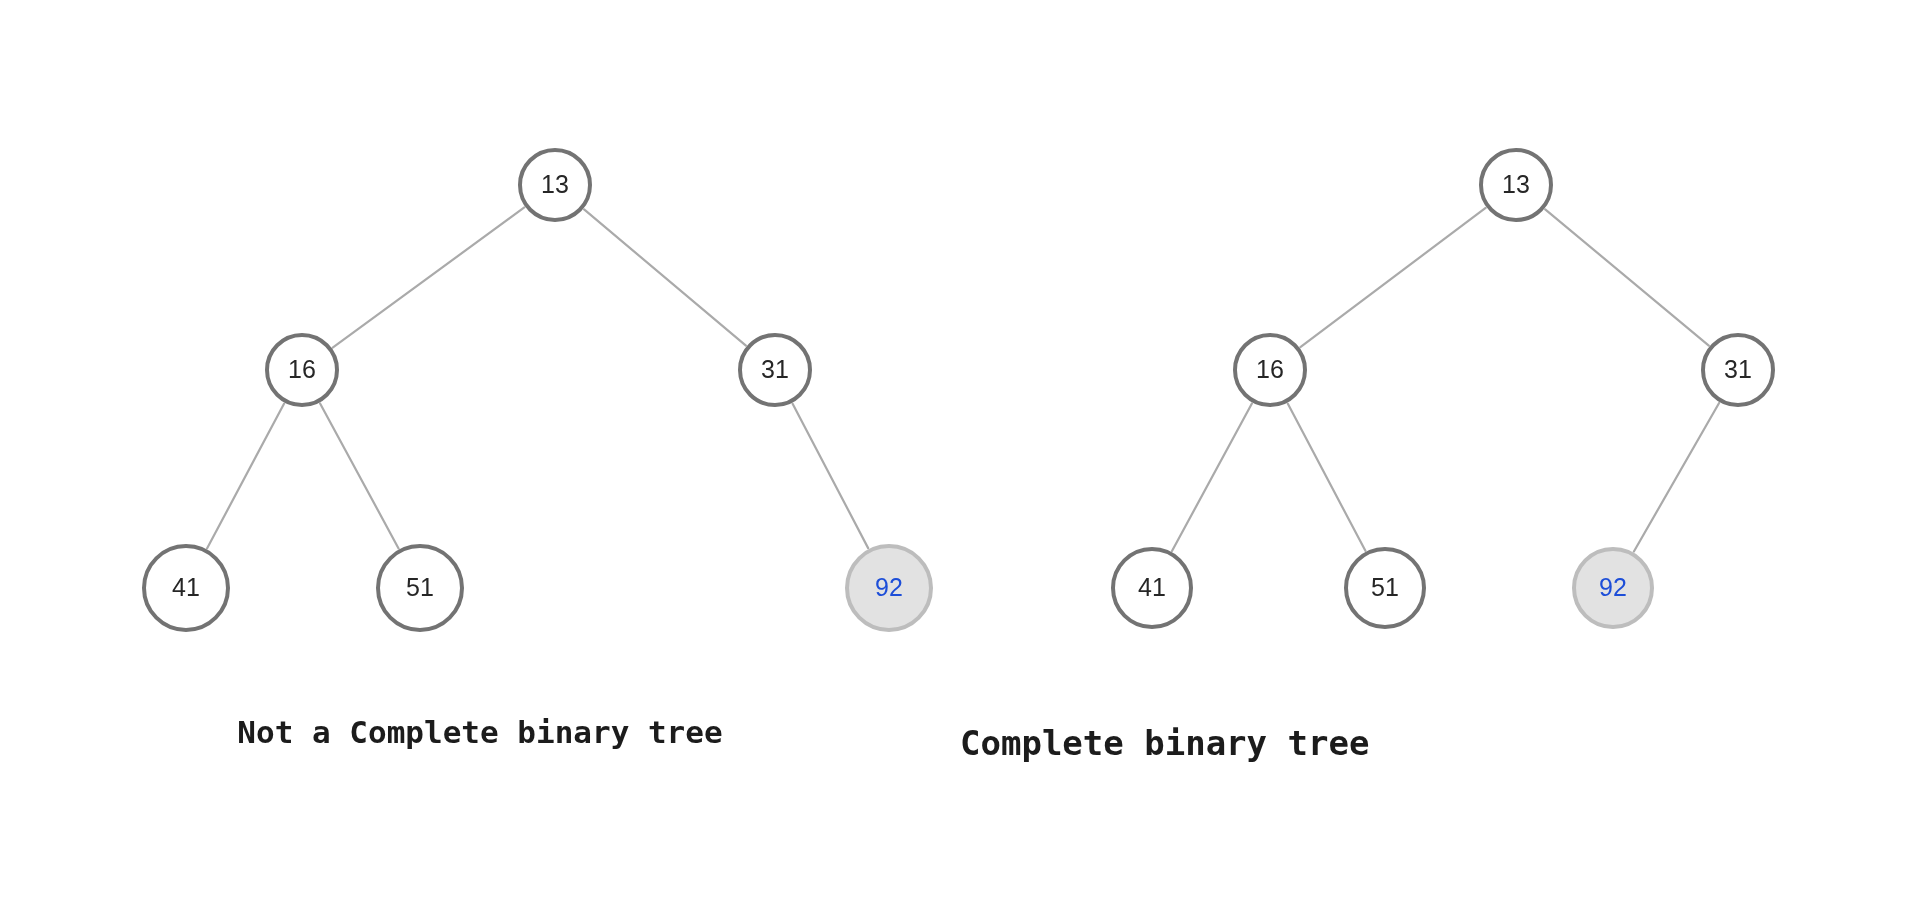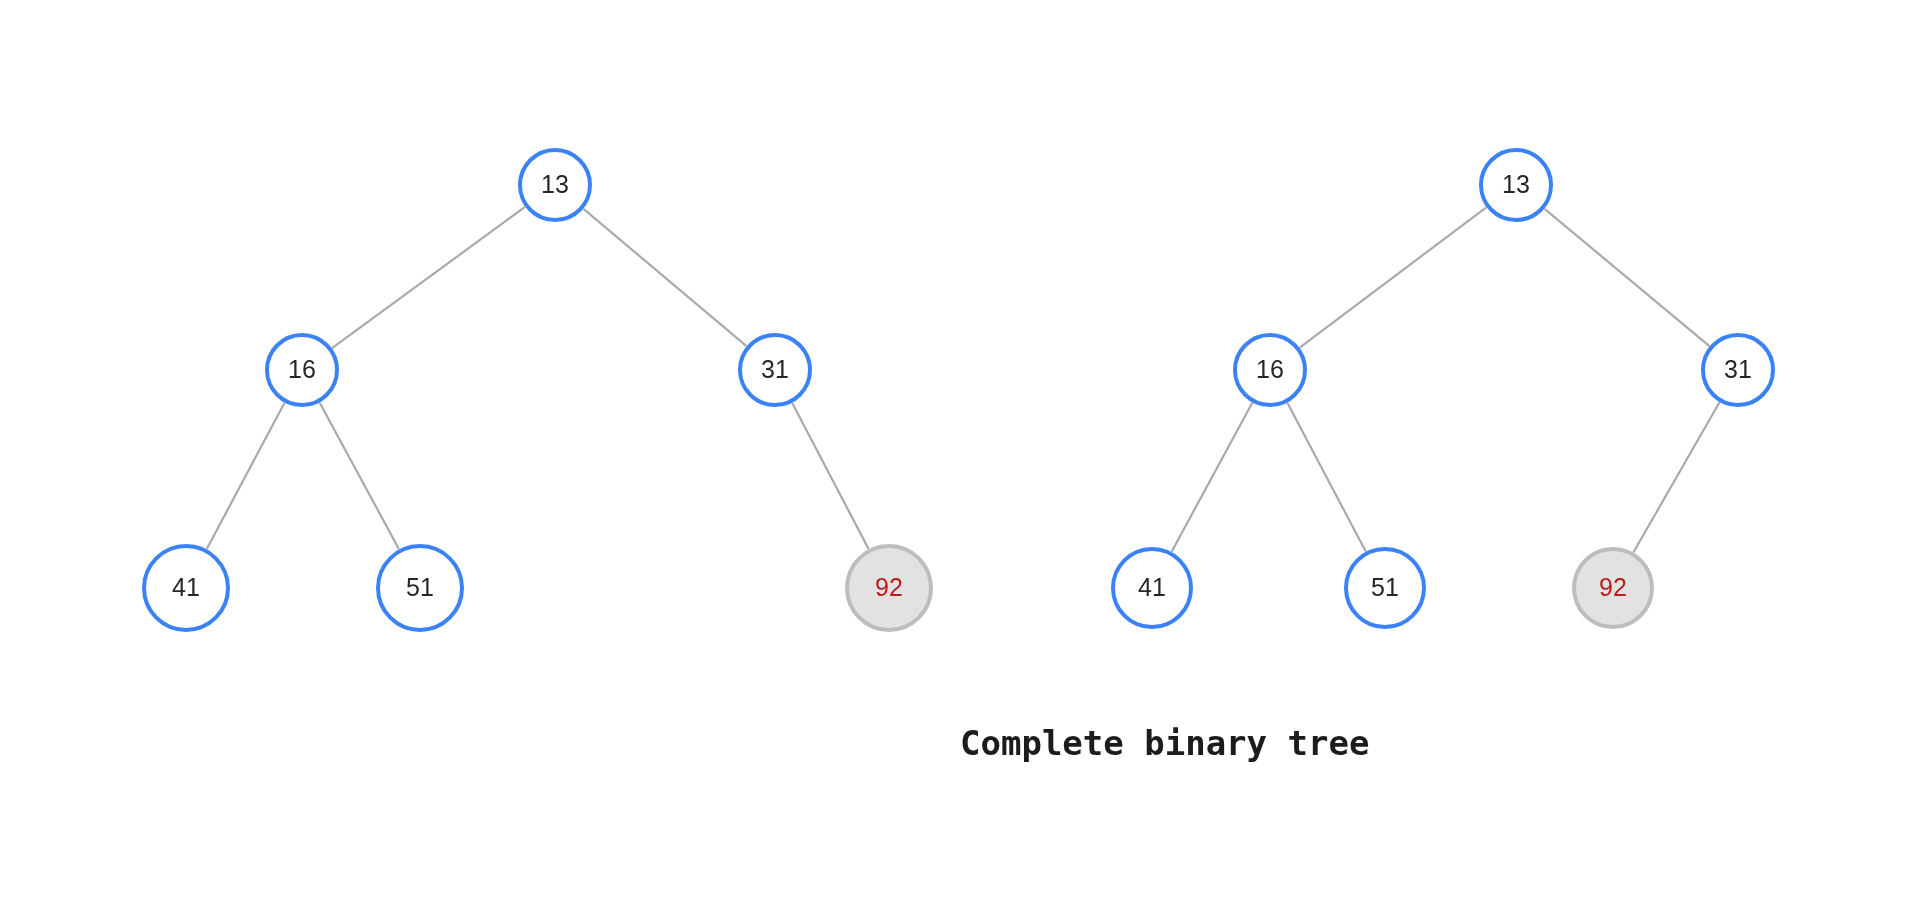"13" .node { border: 4px solid #3b82f6 -> 4px solid #737373 }
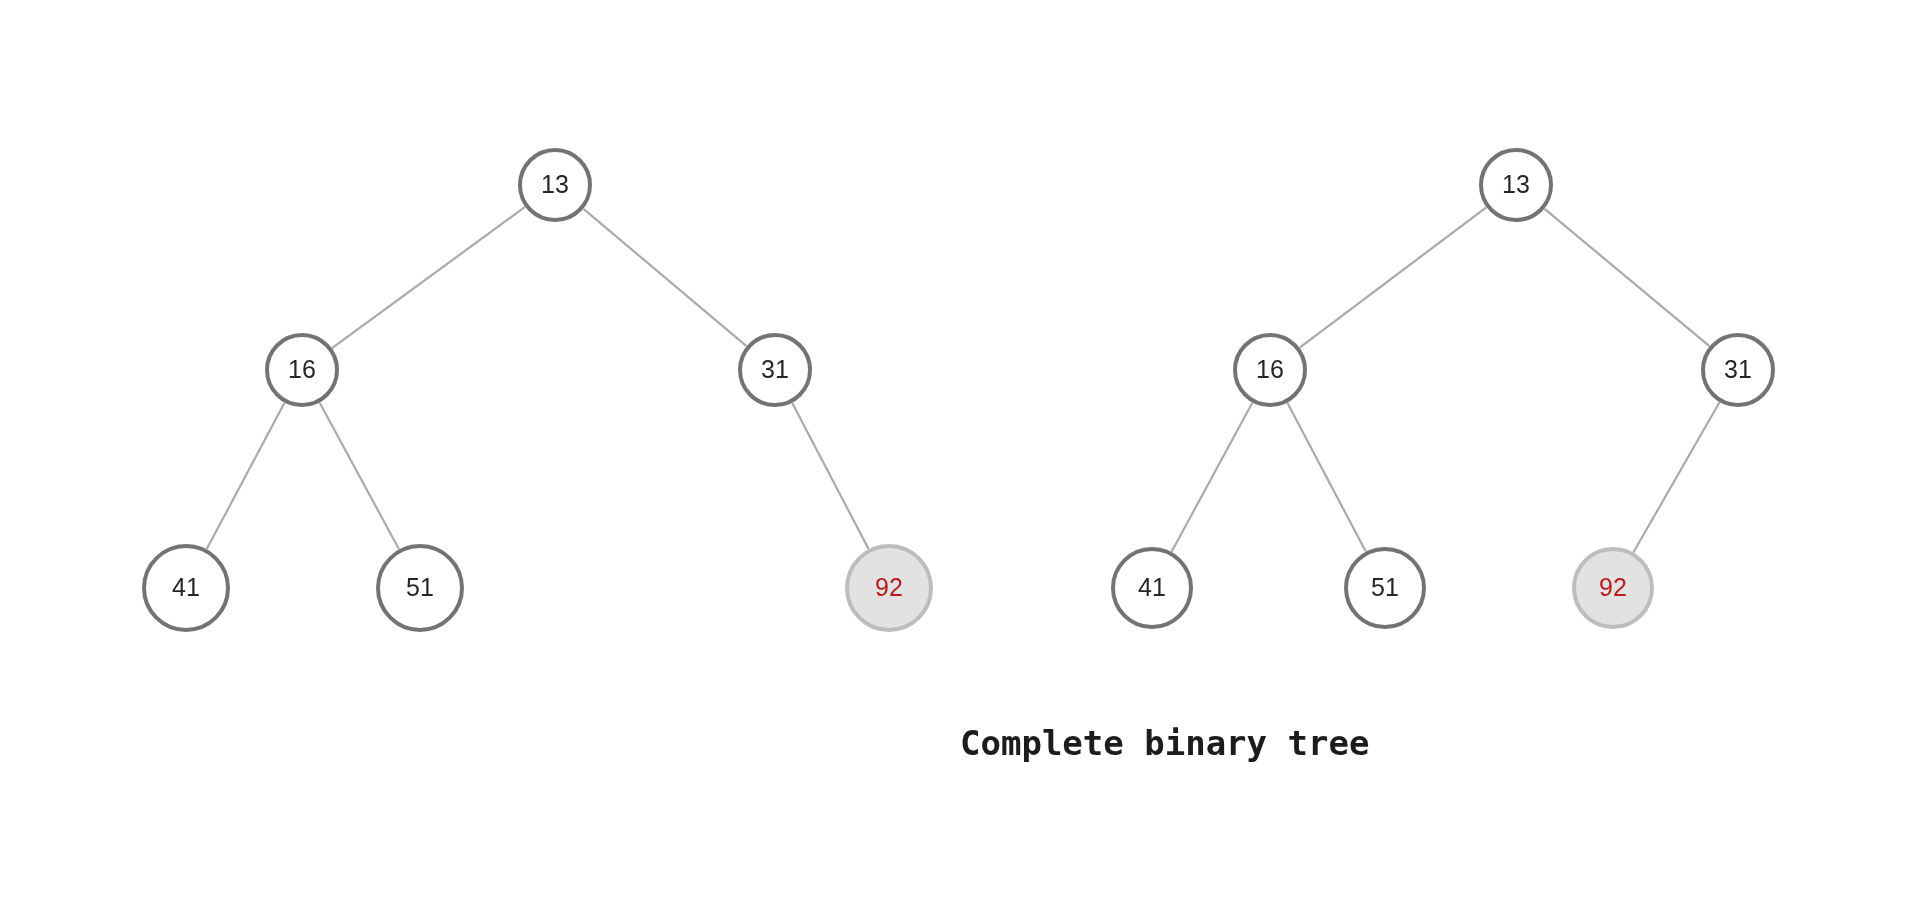"92" .node.highlight { color: #b91c1c -> #1d4ed8 }
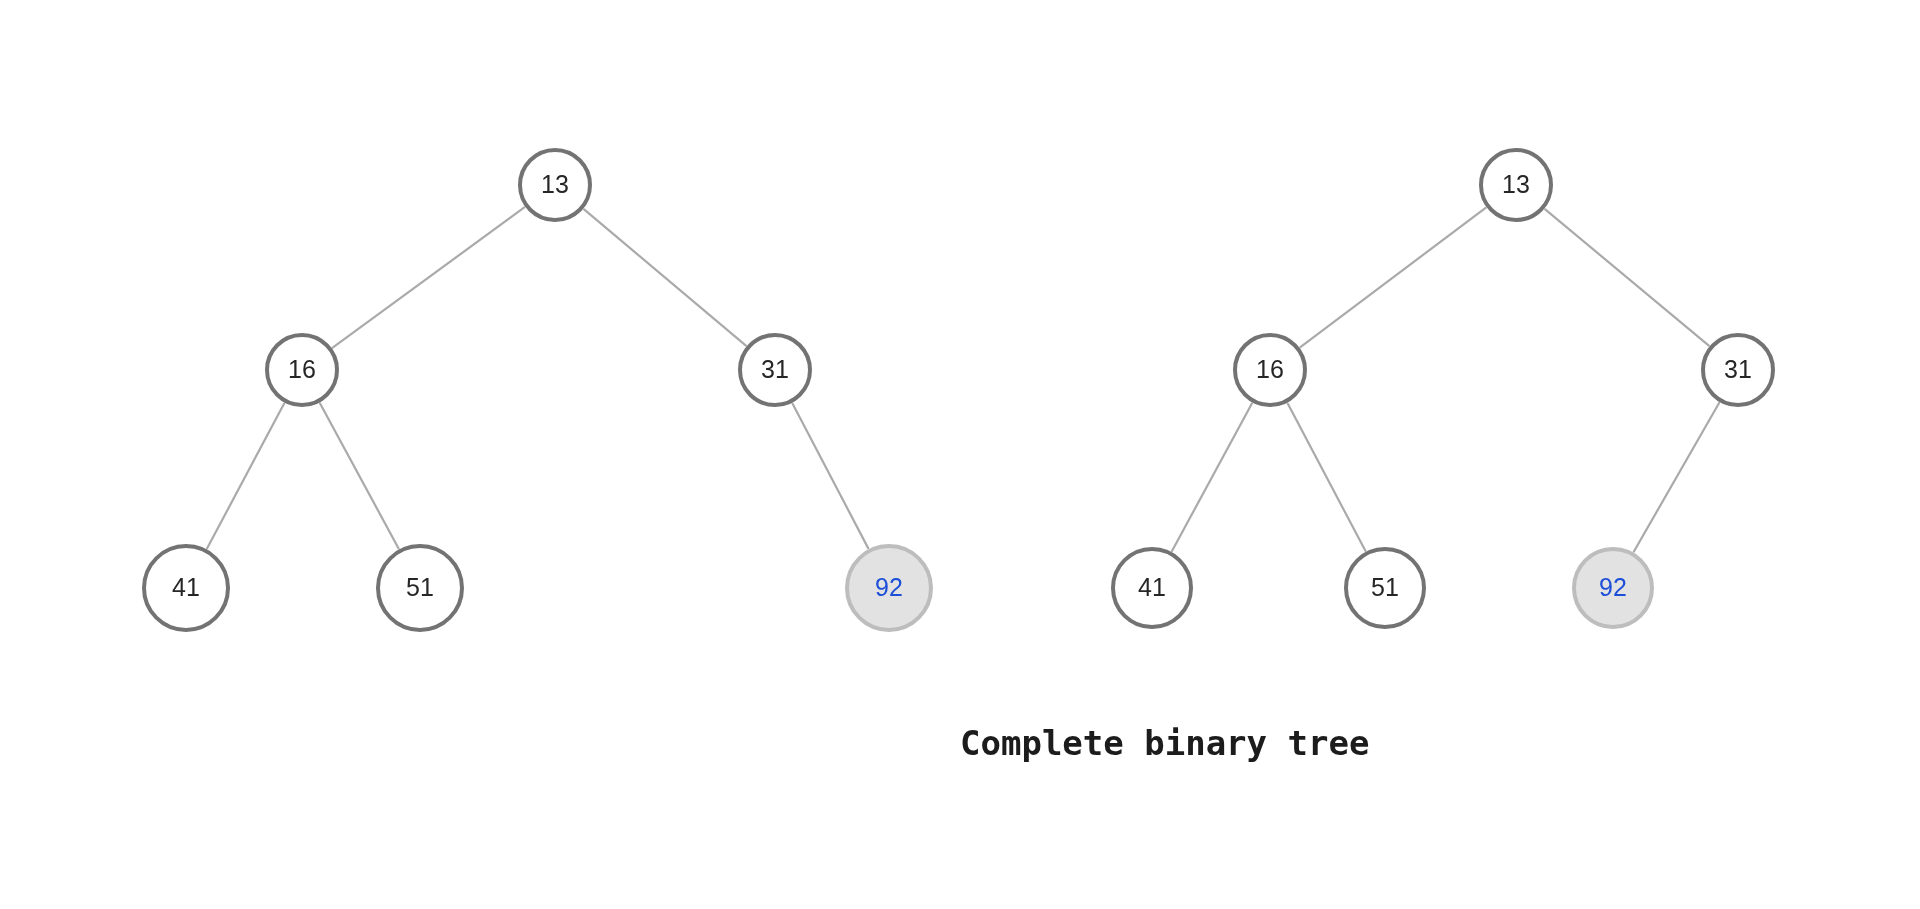"Not a Complete binary tree" div.caption { html: none -> <div>Not a Complete binary tree</div> }
